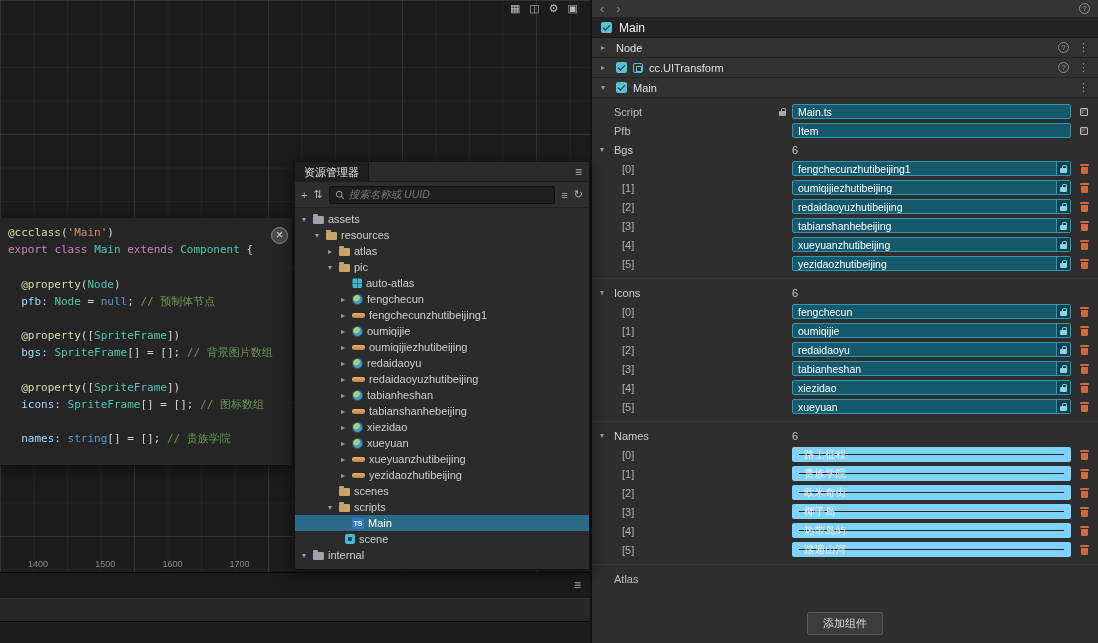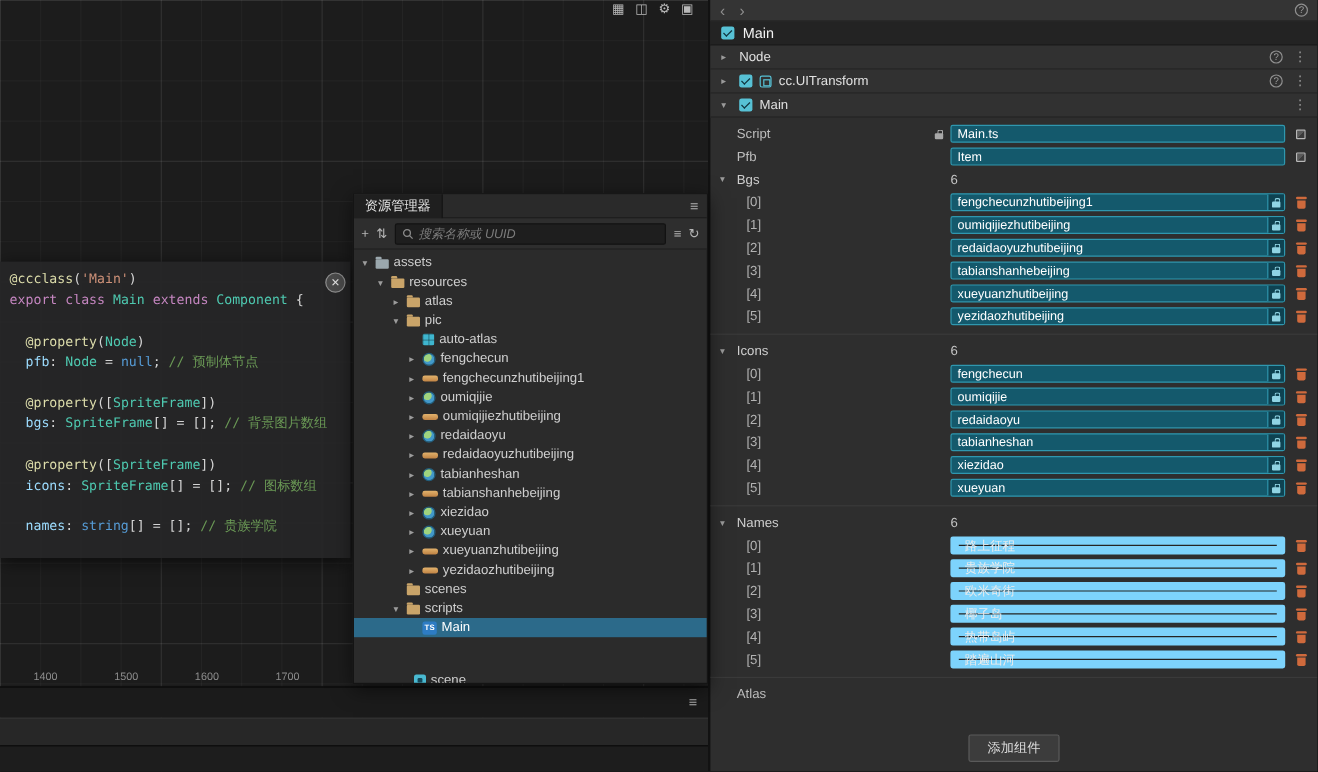"scene" div.tree-row { margin-top: 28px -> none }
